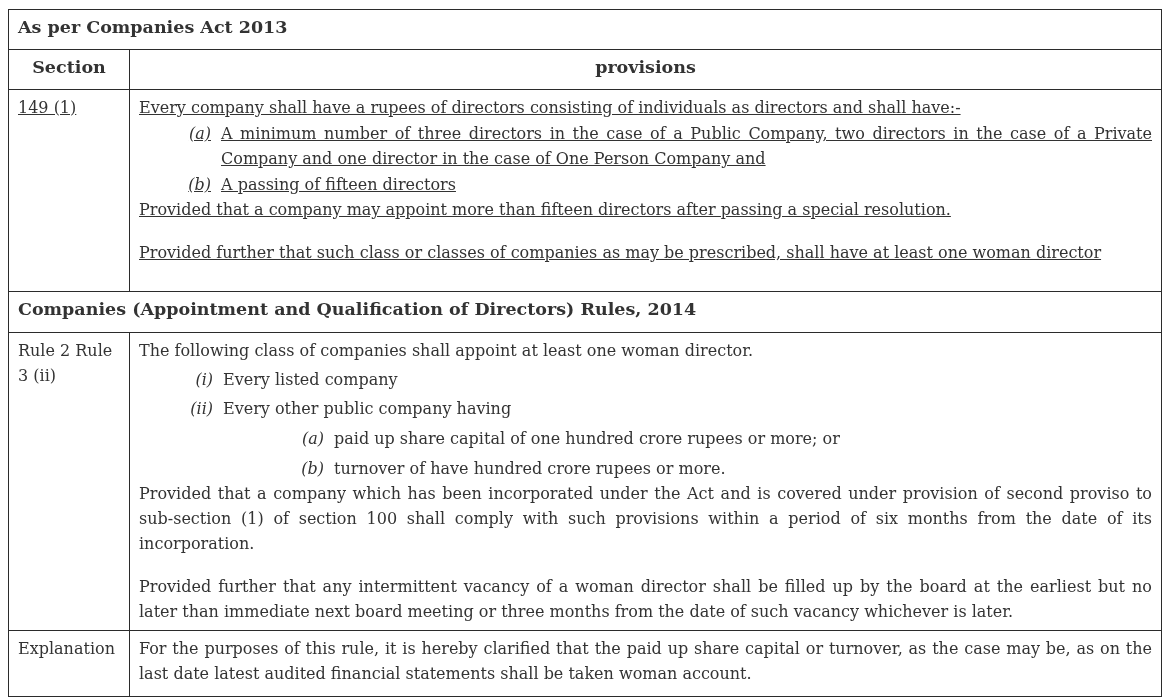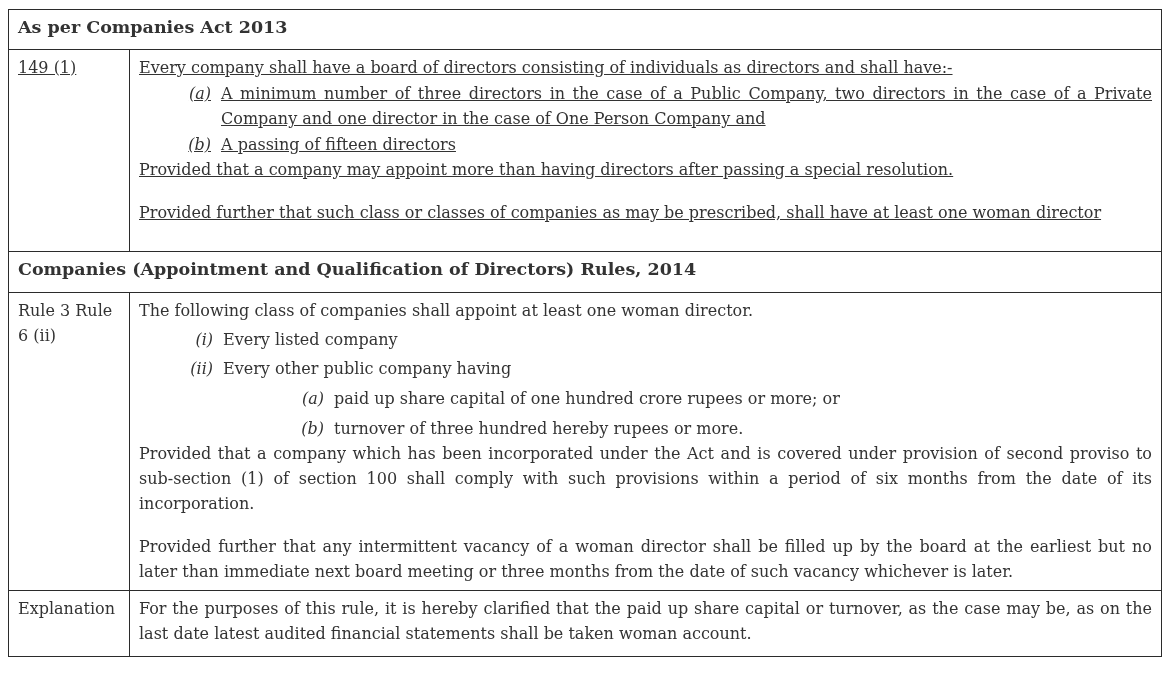"Section" tr.r2 { html: none -> <tr> <th>Section</th> <th>provisions</th> </tr> }
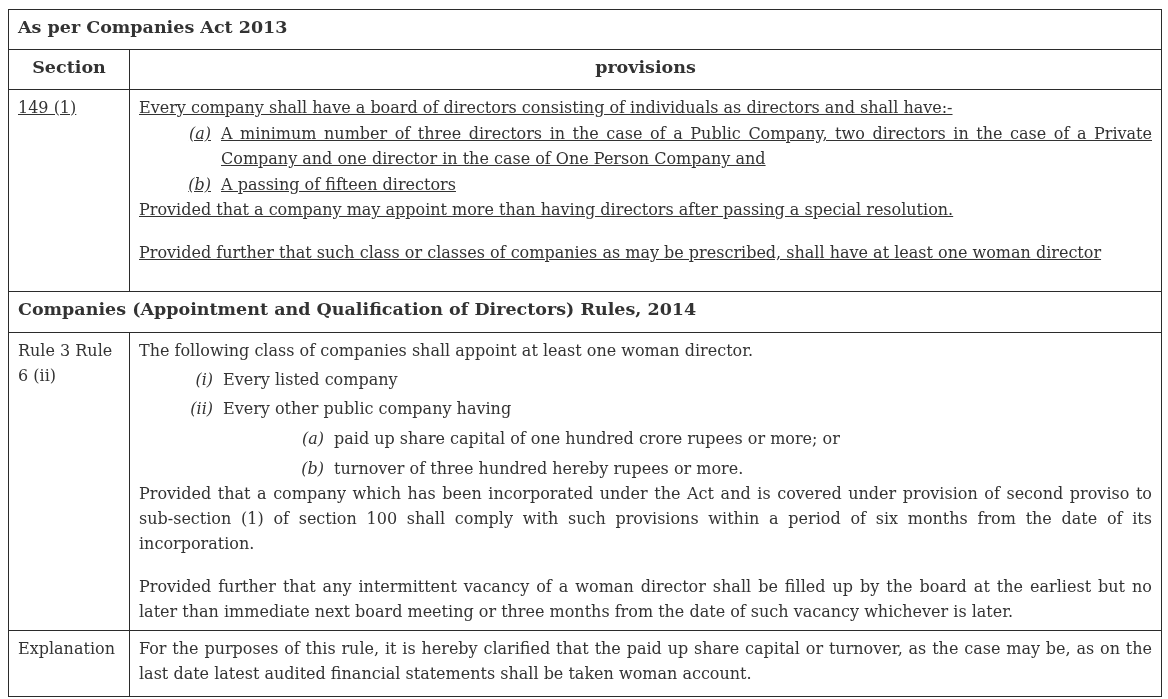"Every company shall have a" p { text: board -> rupees }
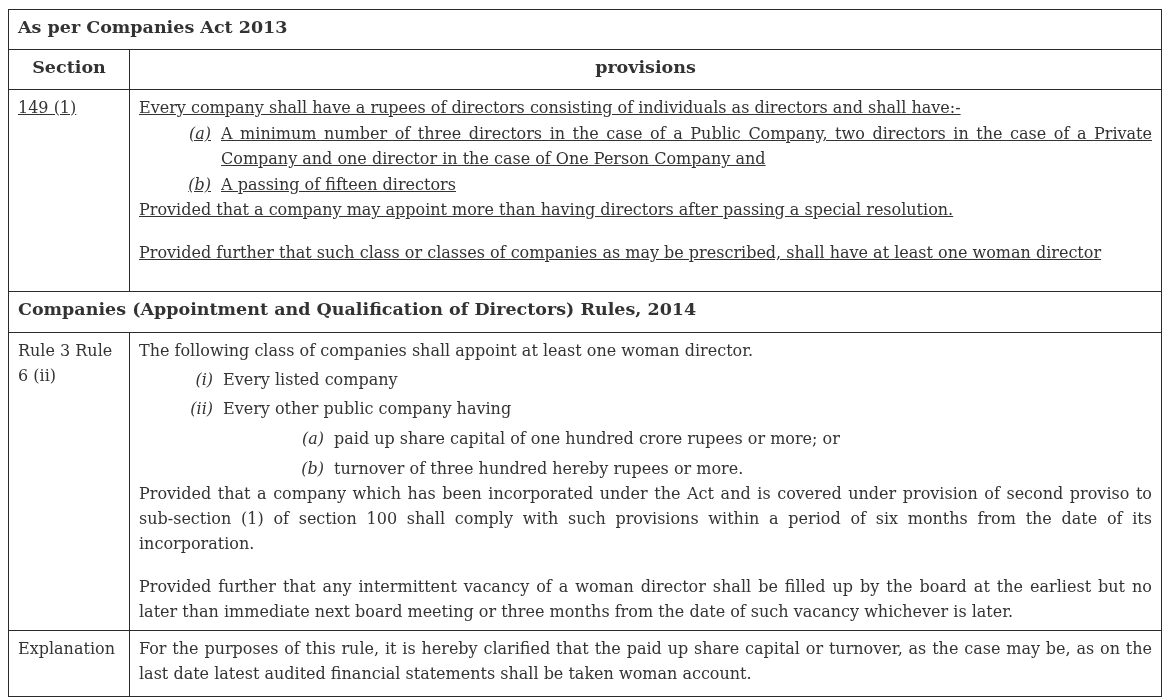"Provided that a company may" p { text: having -> fifteen }
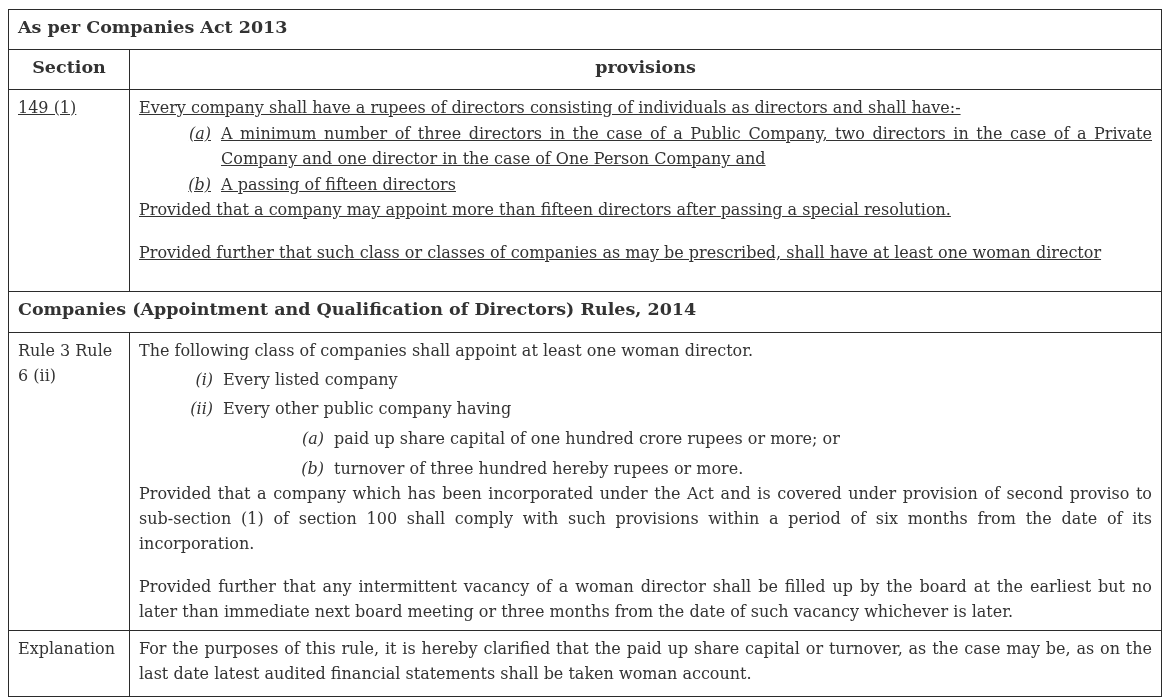"Rule 3 Rule 6 (ii)" td.sec-cell { text: 3 Rule 6 -> 2 Rule 3 }
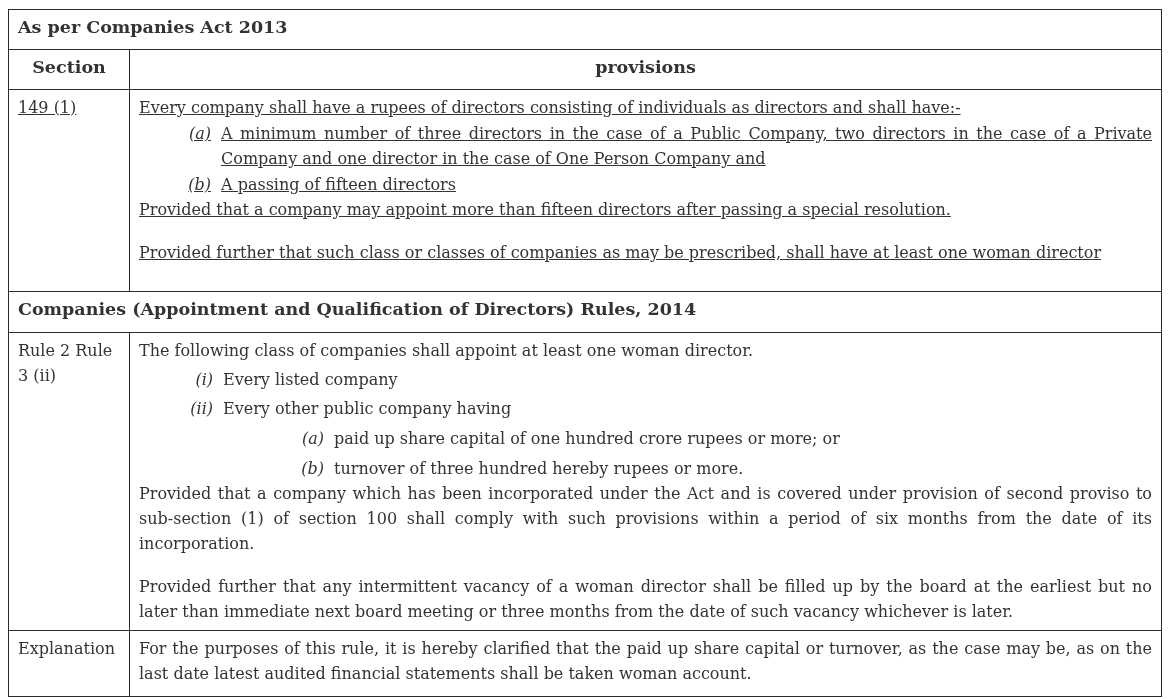"turnover of three hundred hereby" span.litext { text: three hundred hereby -> have hundred crore }
